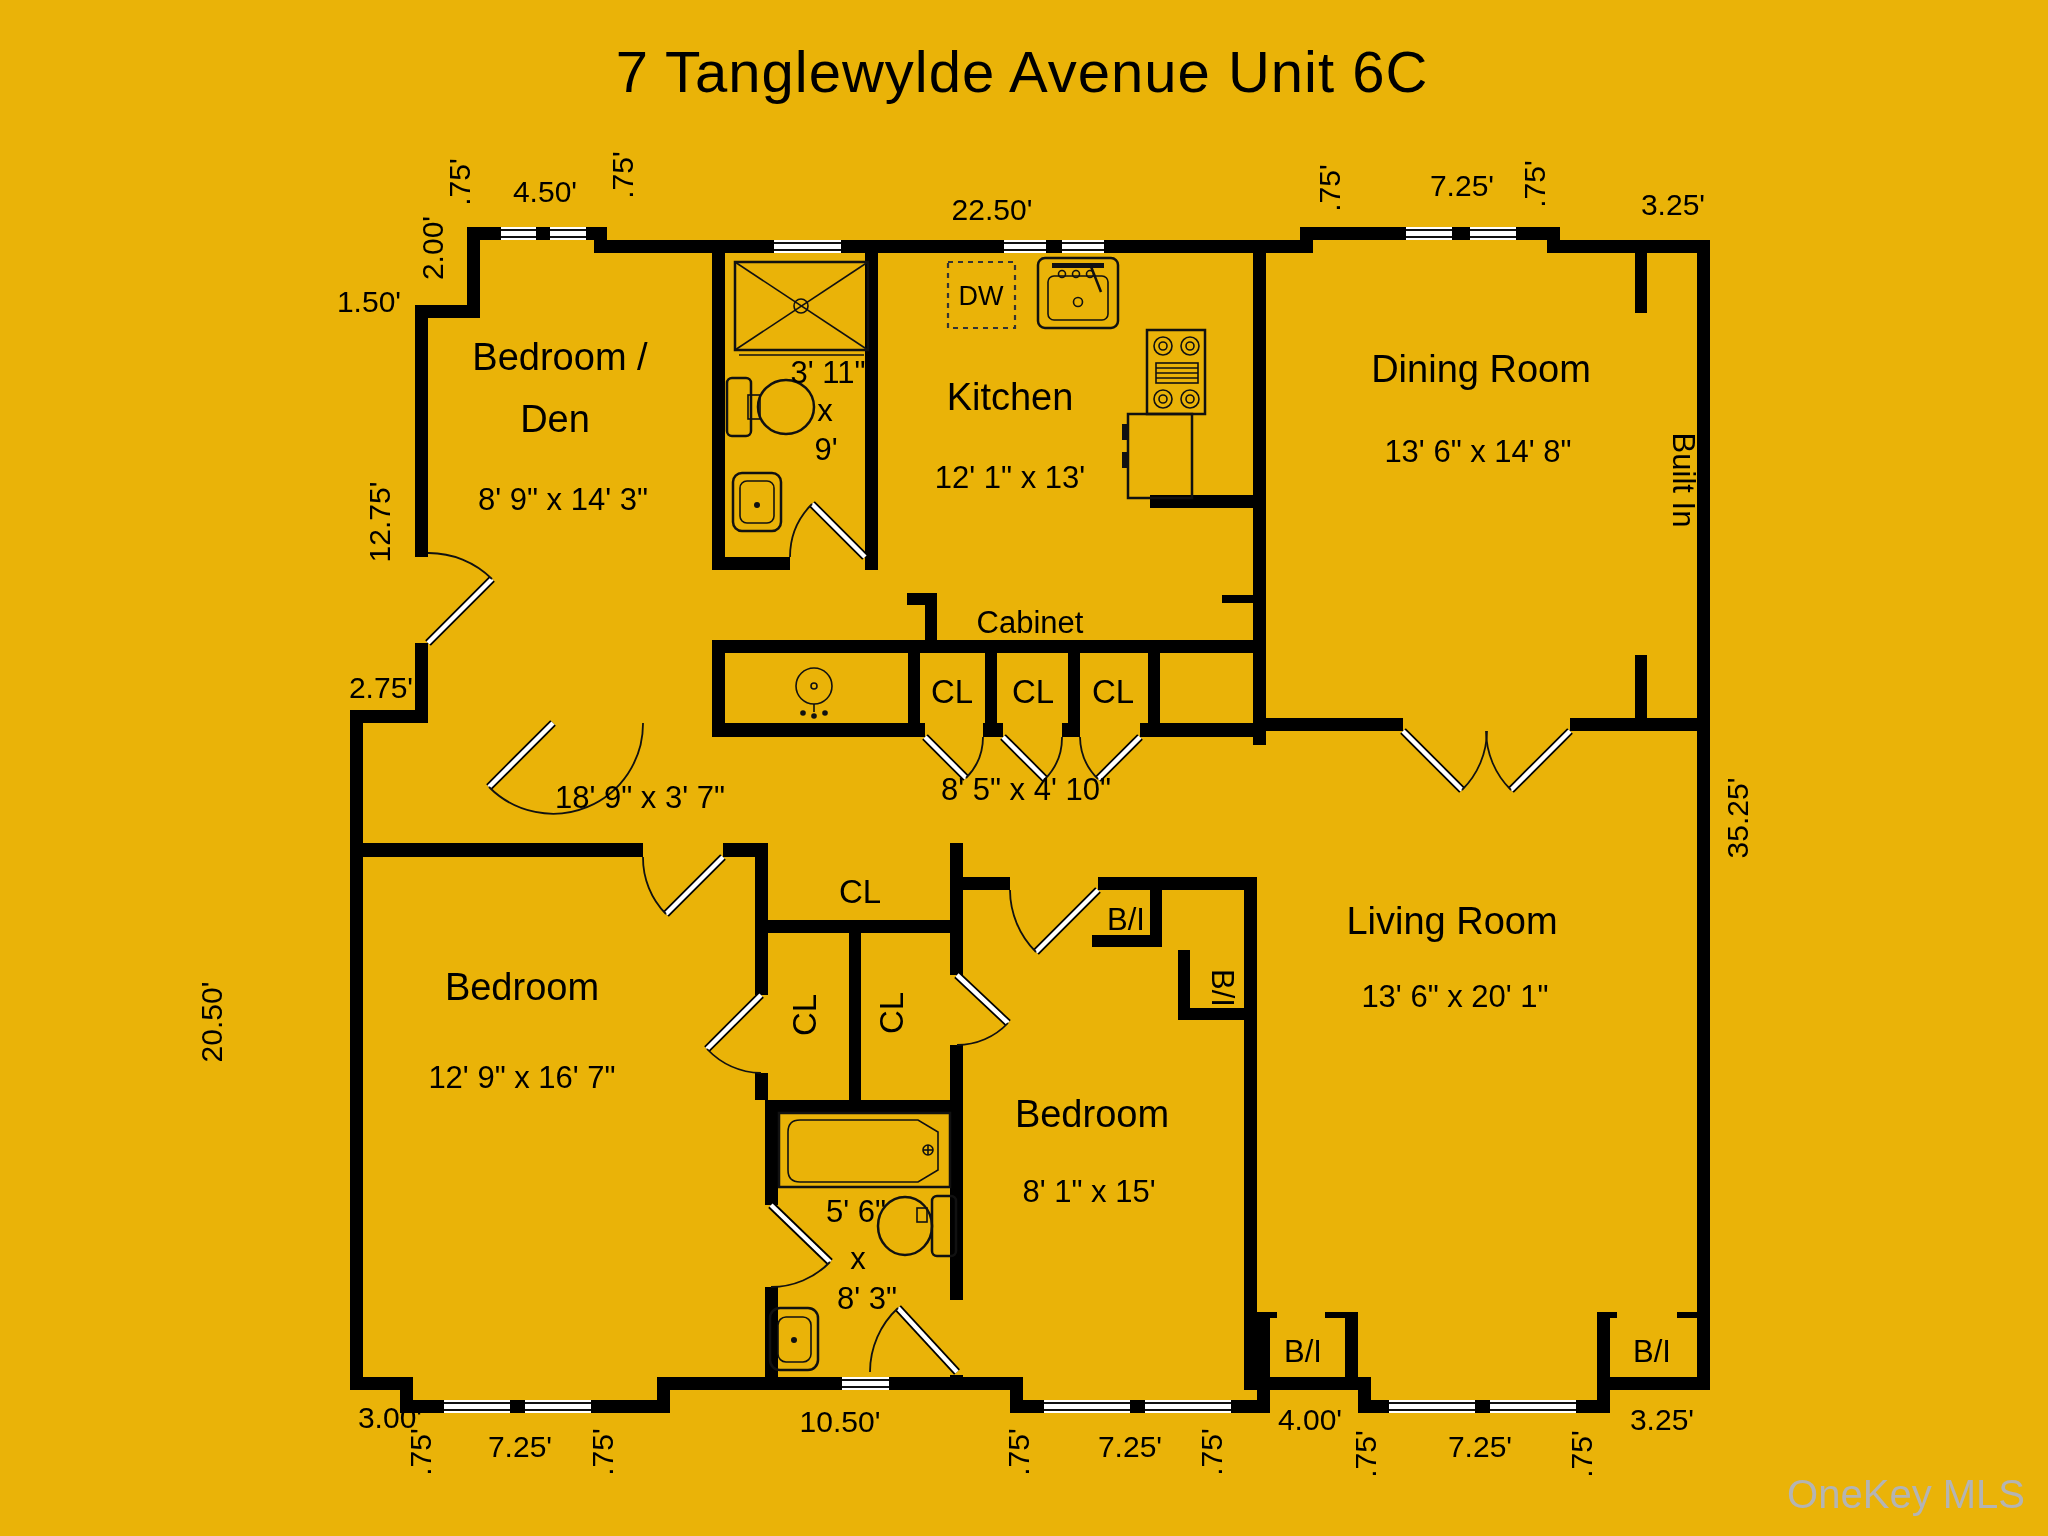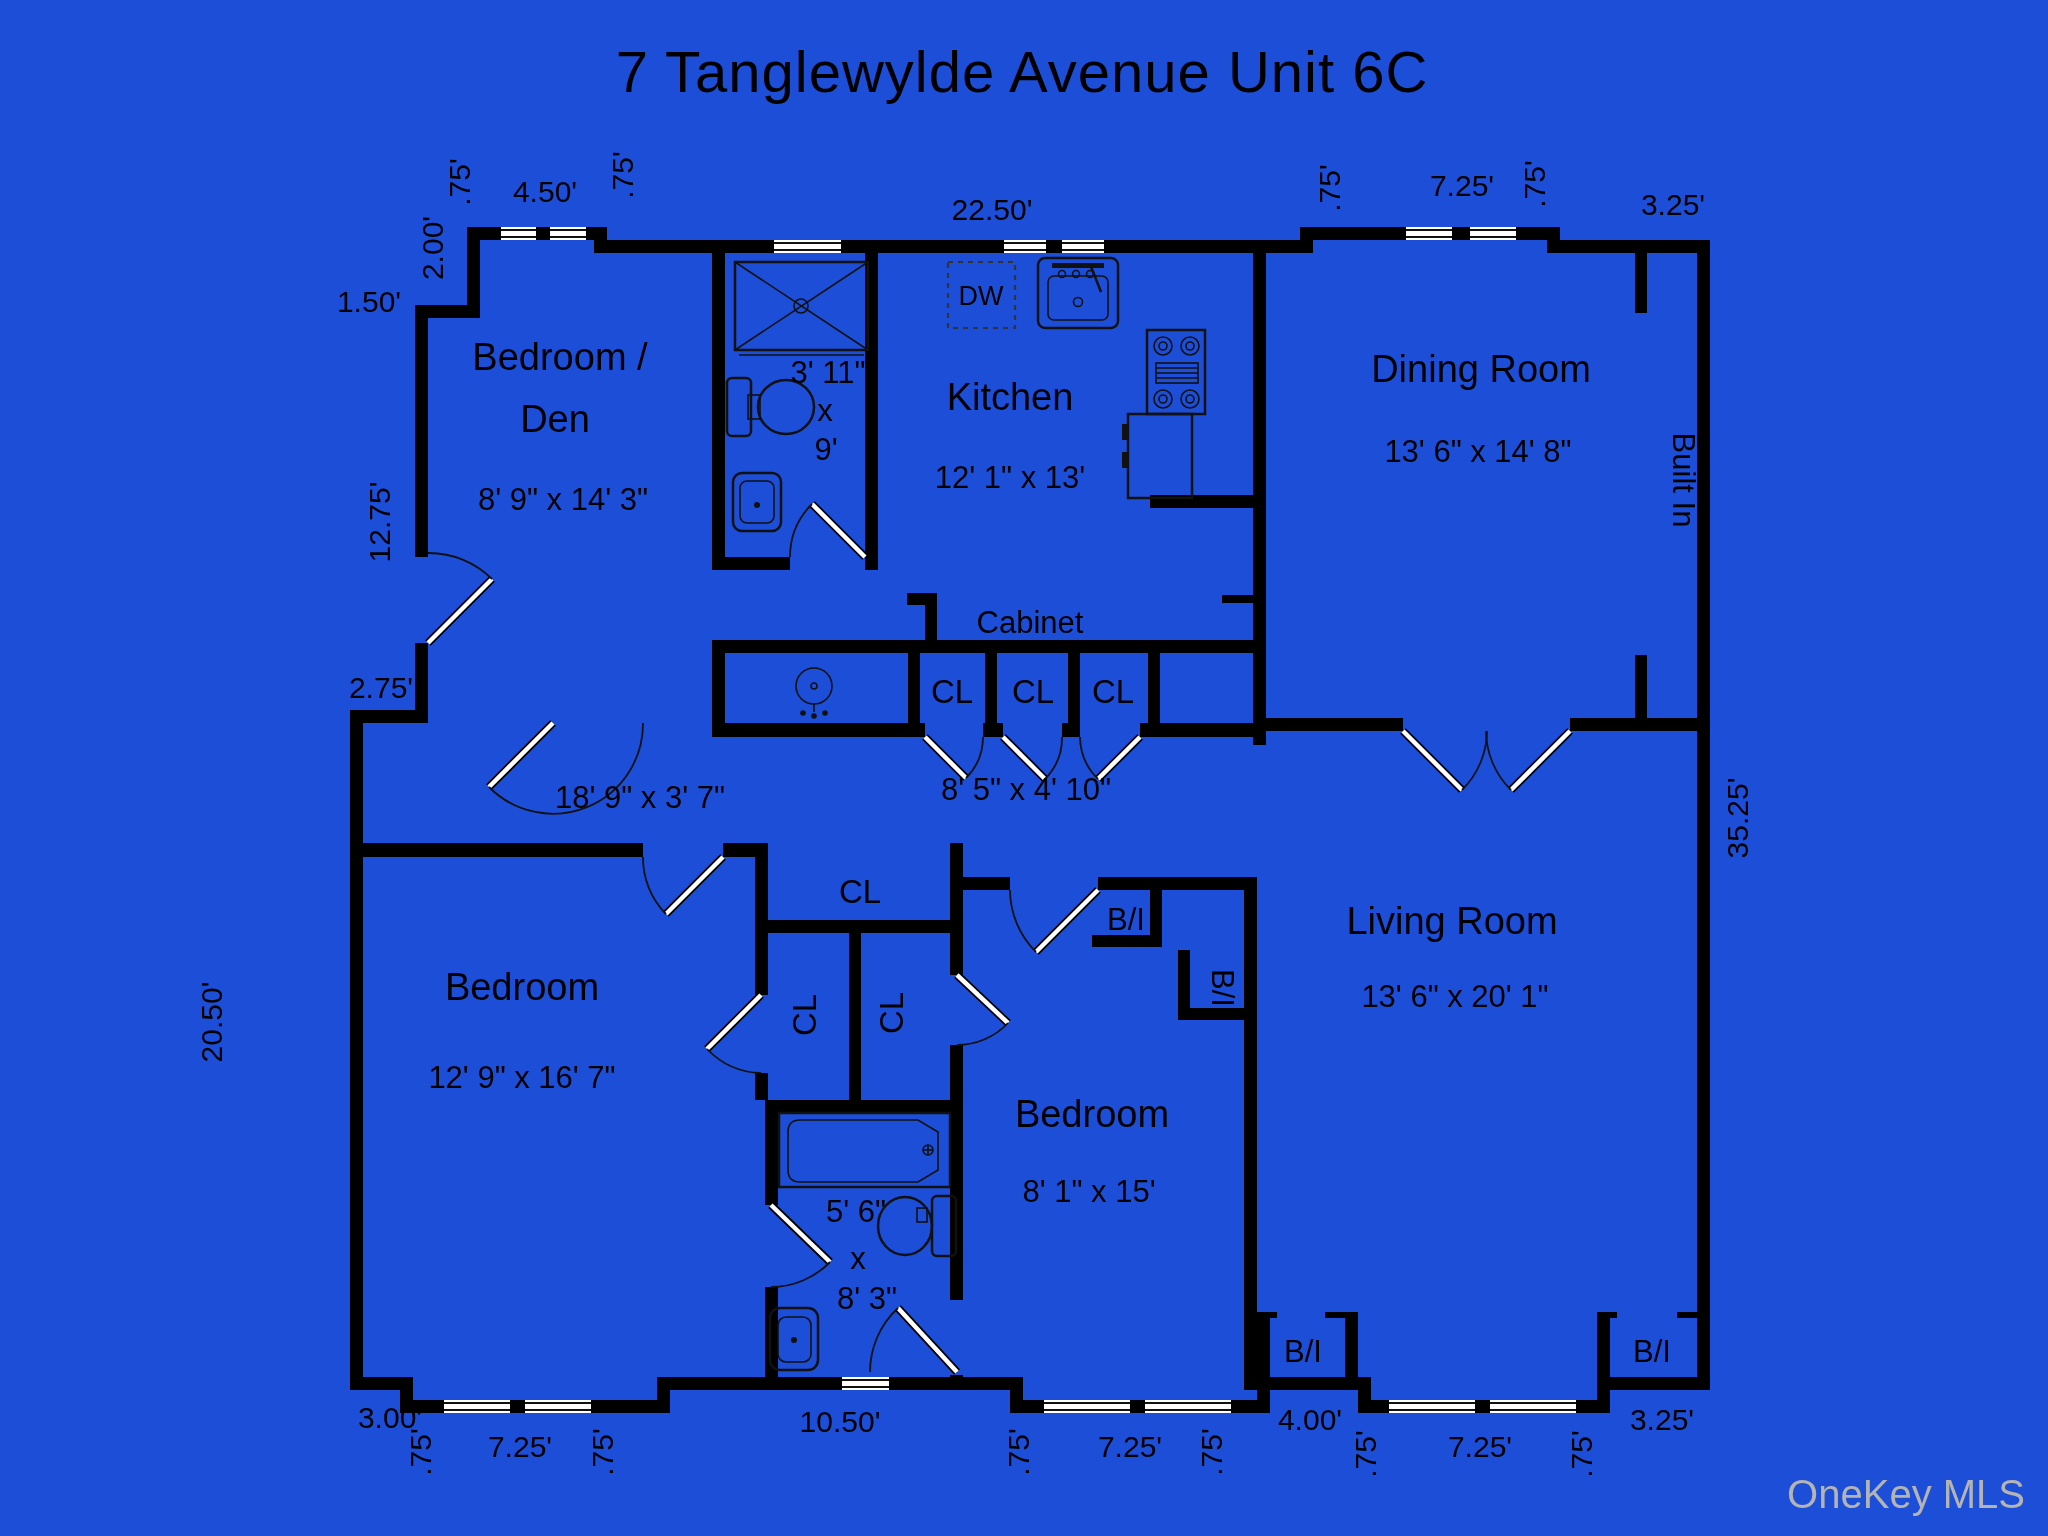"7 Tanglewylde Avenue Unit 6C" #stage { background: #1d4ed8 -> #eab308 }
